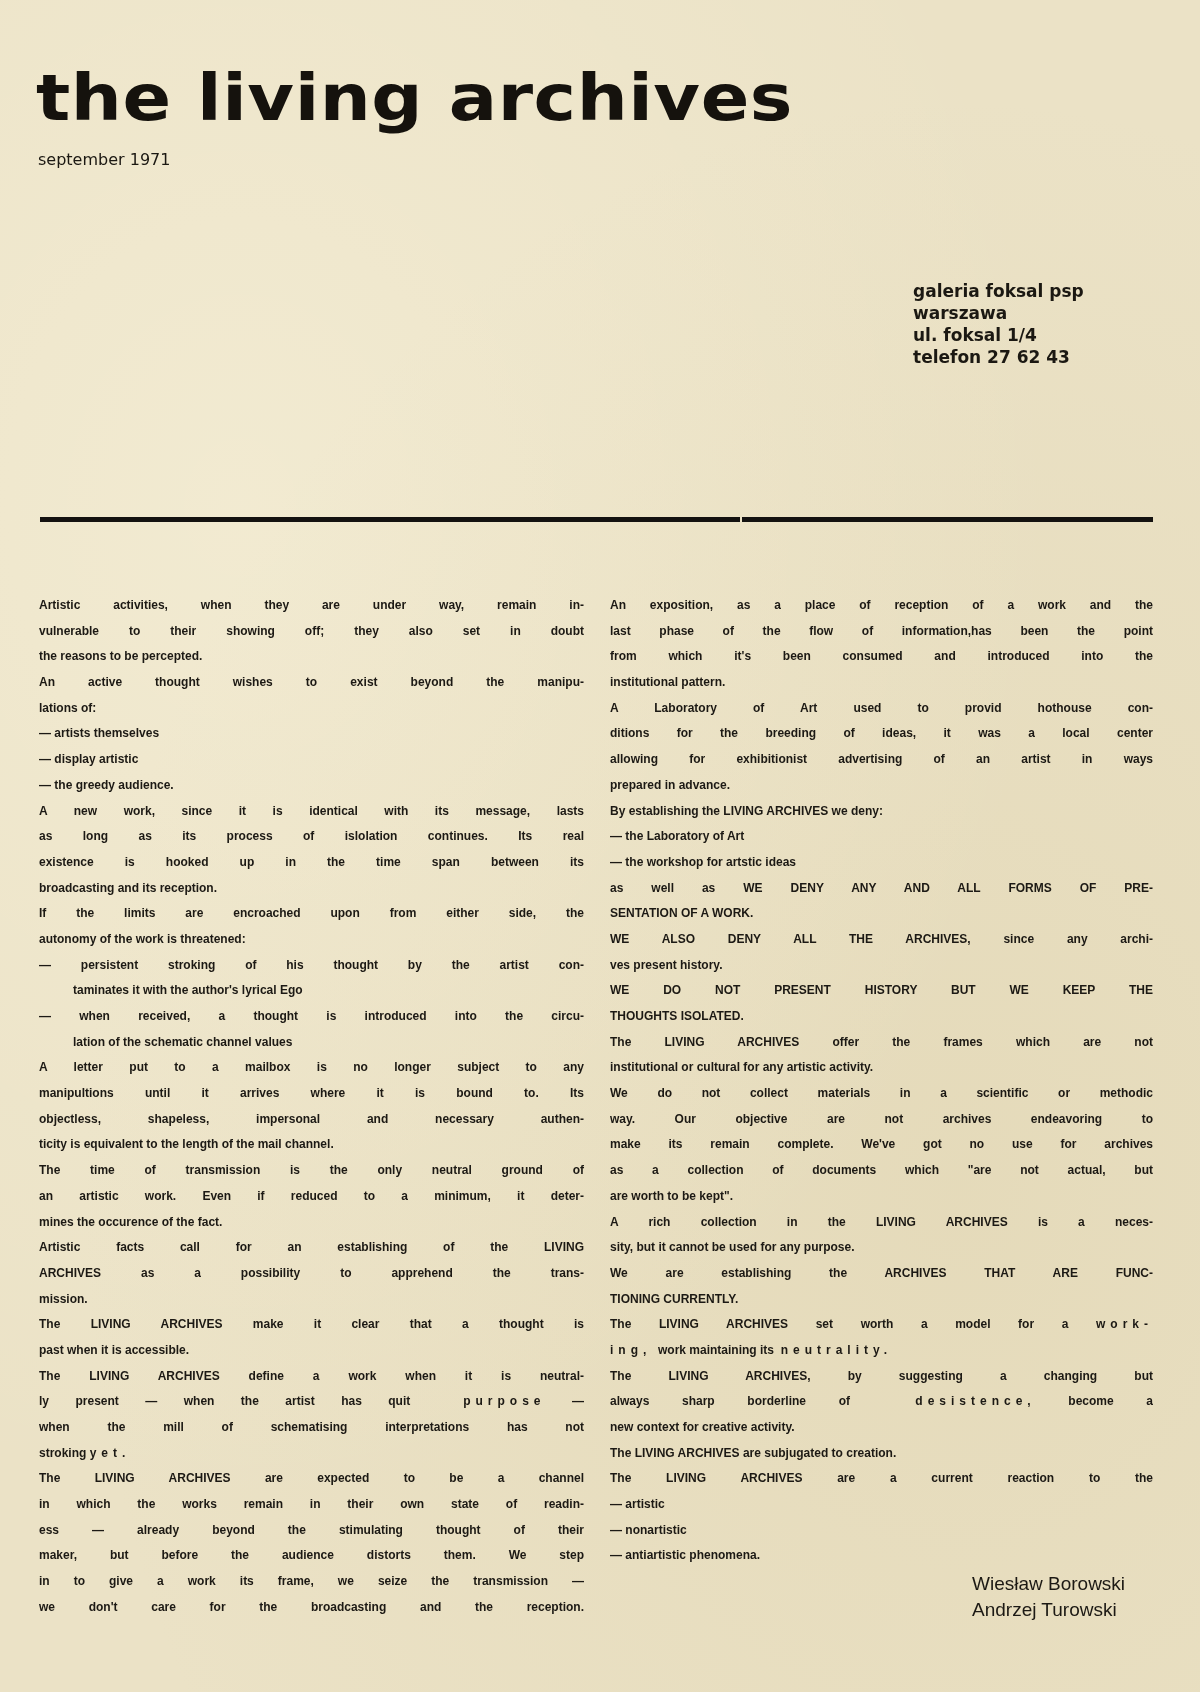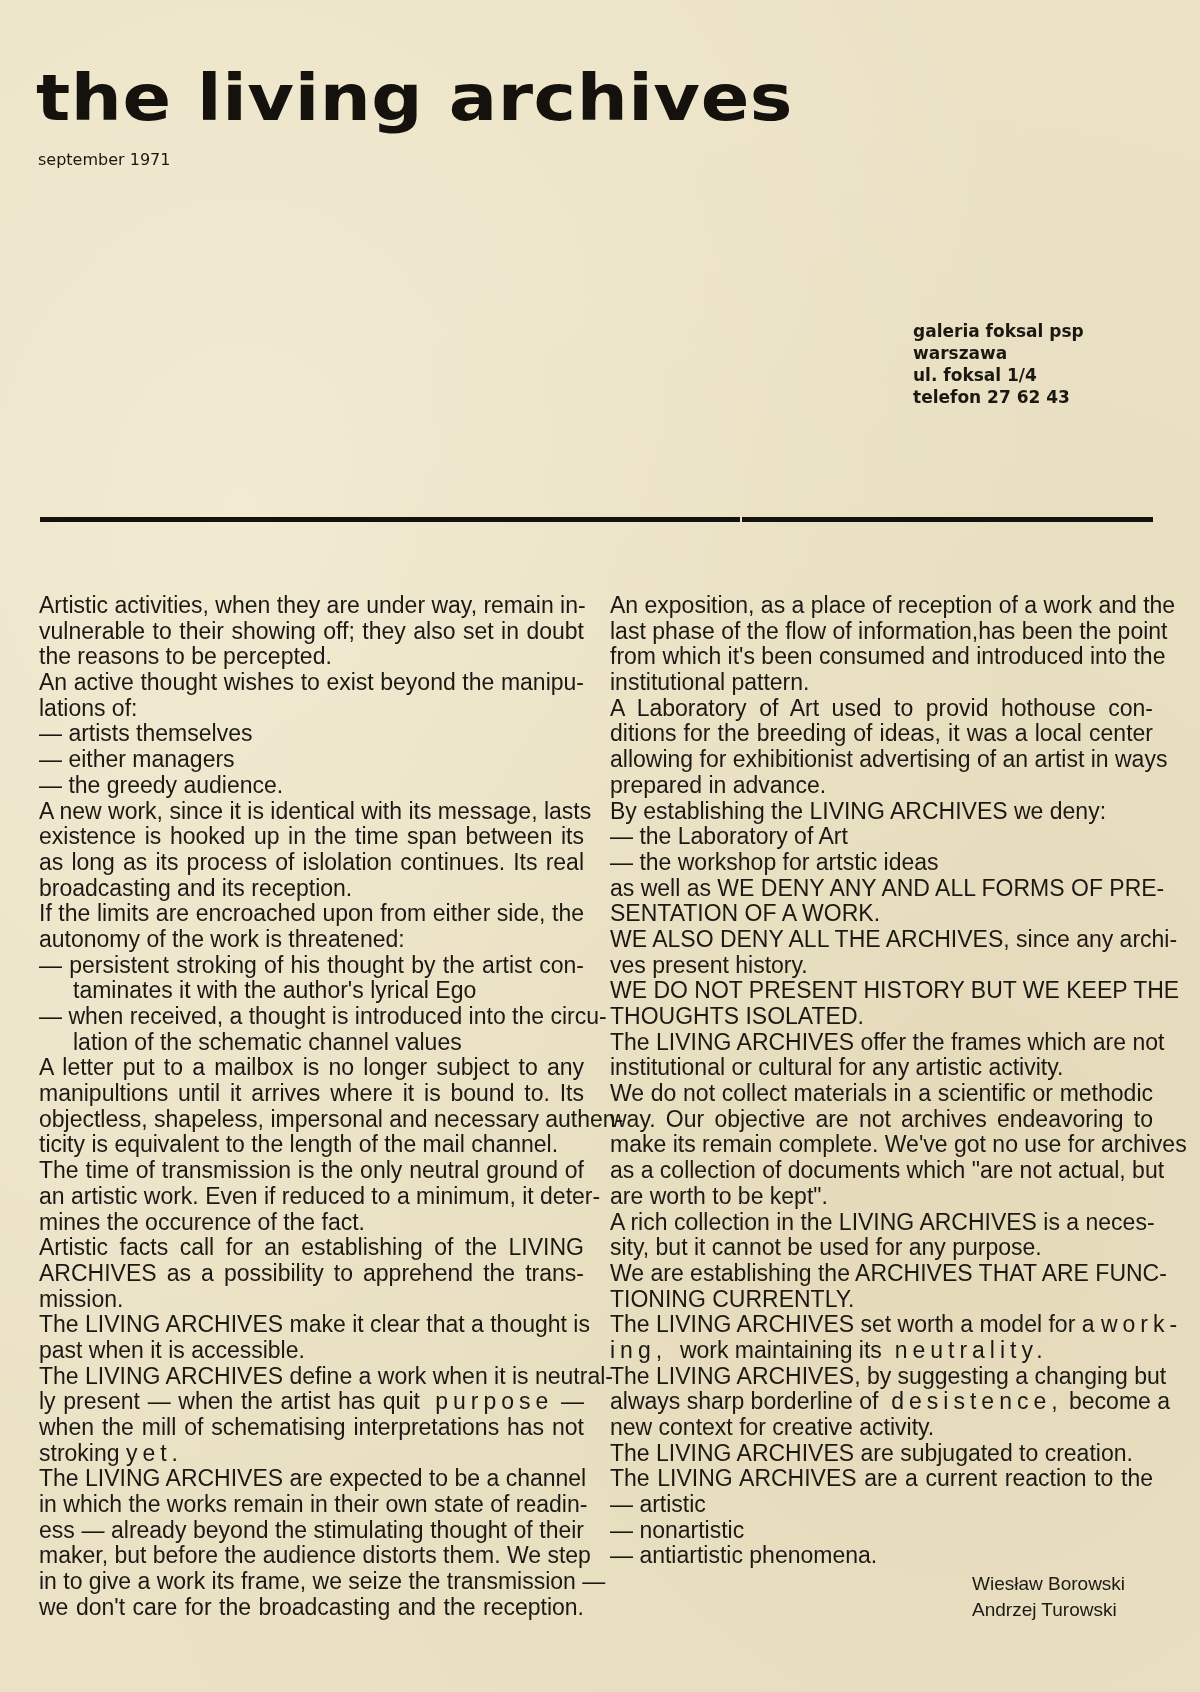"galeria foksal psp" .address { margin-top: 40px -> none }
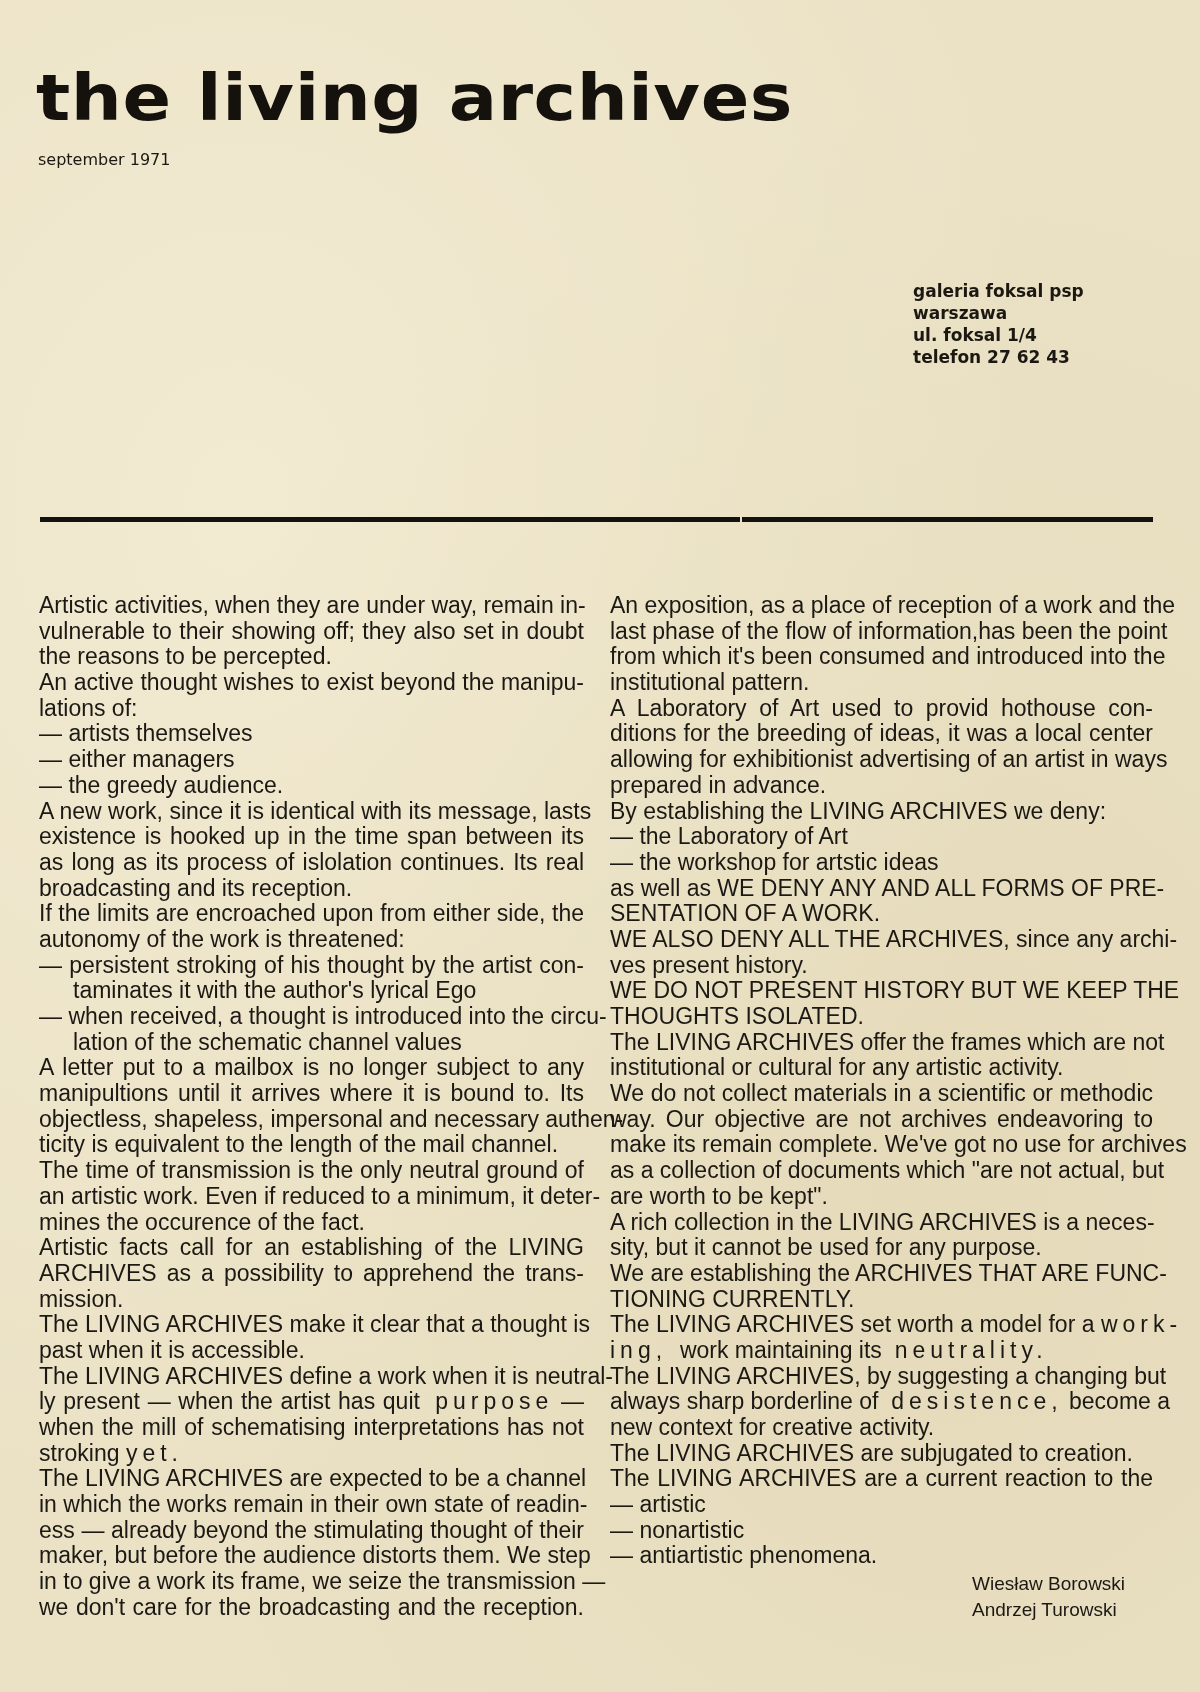"Artistic activities, when they are" .col { font-size: 23px -> 12px; font-weight: none -> bold }
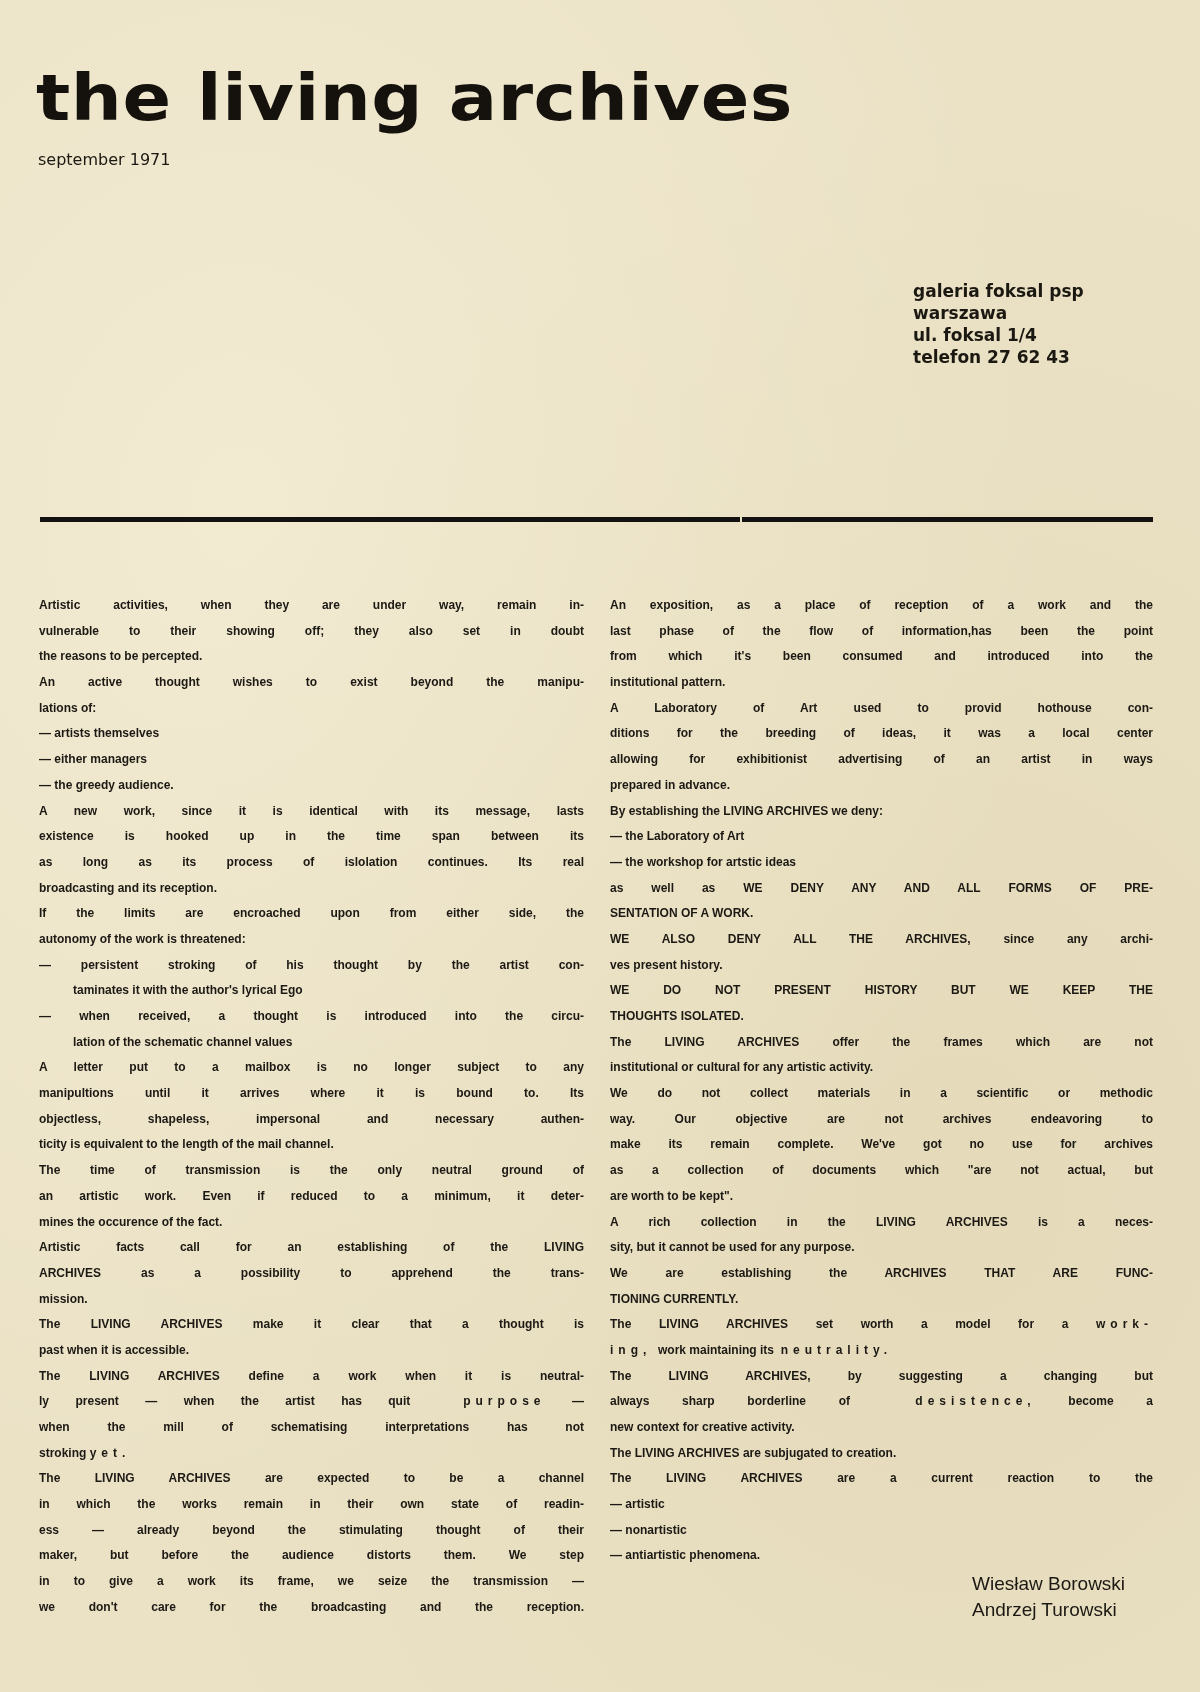"— either managers" span.line { text: either managers -> display artistic }
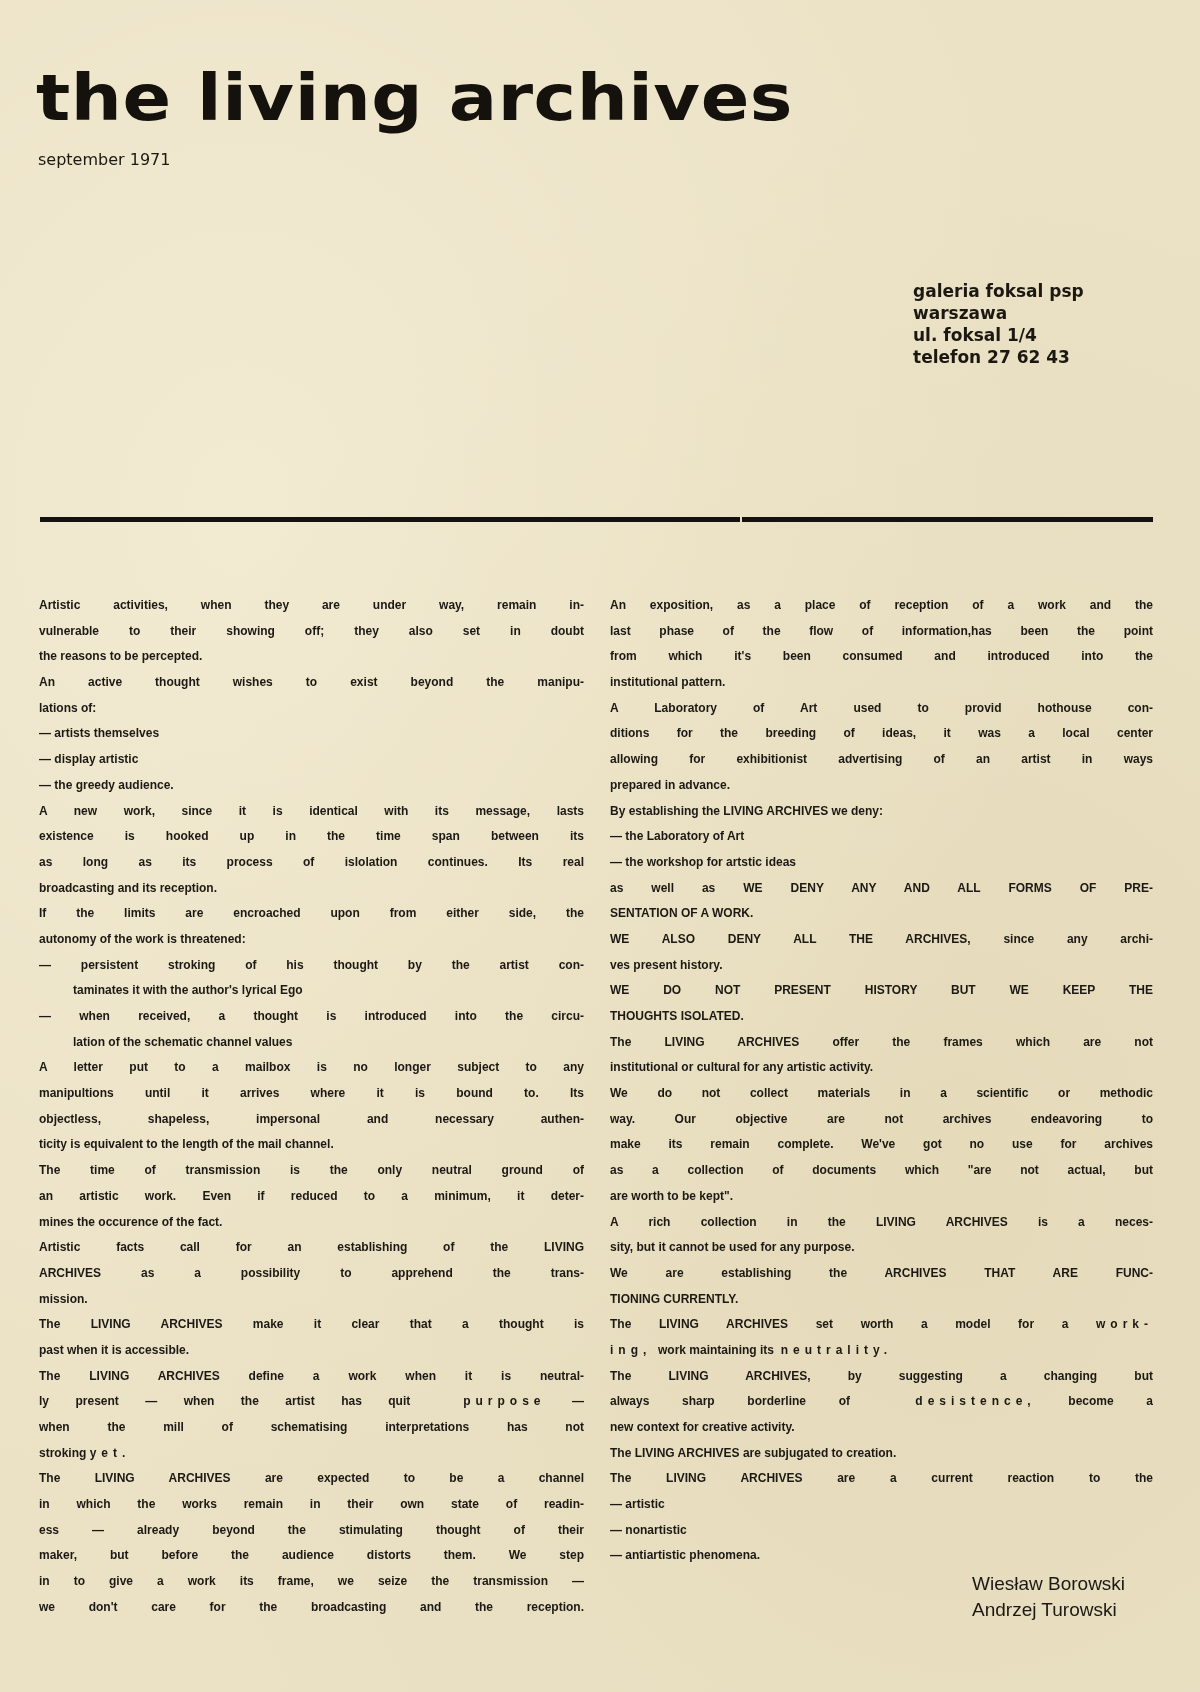"existence is hooked up in" span.line { order: before "as long as its process" -> after "as long as its process" }
